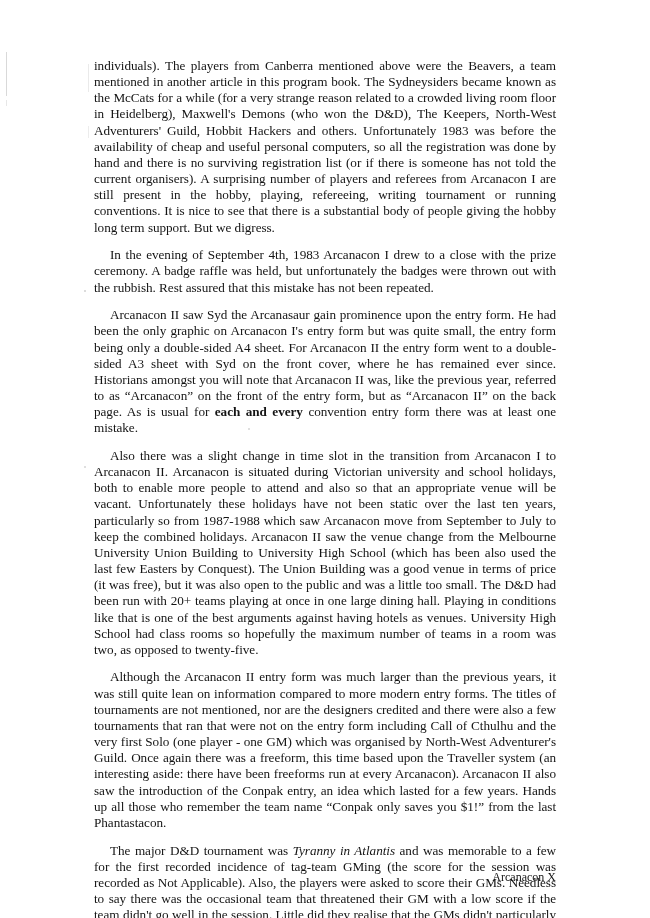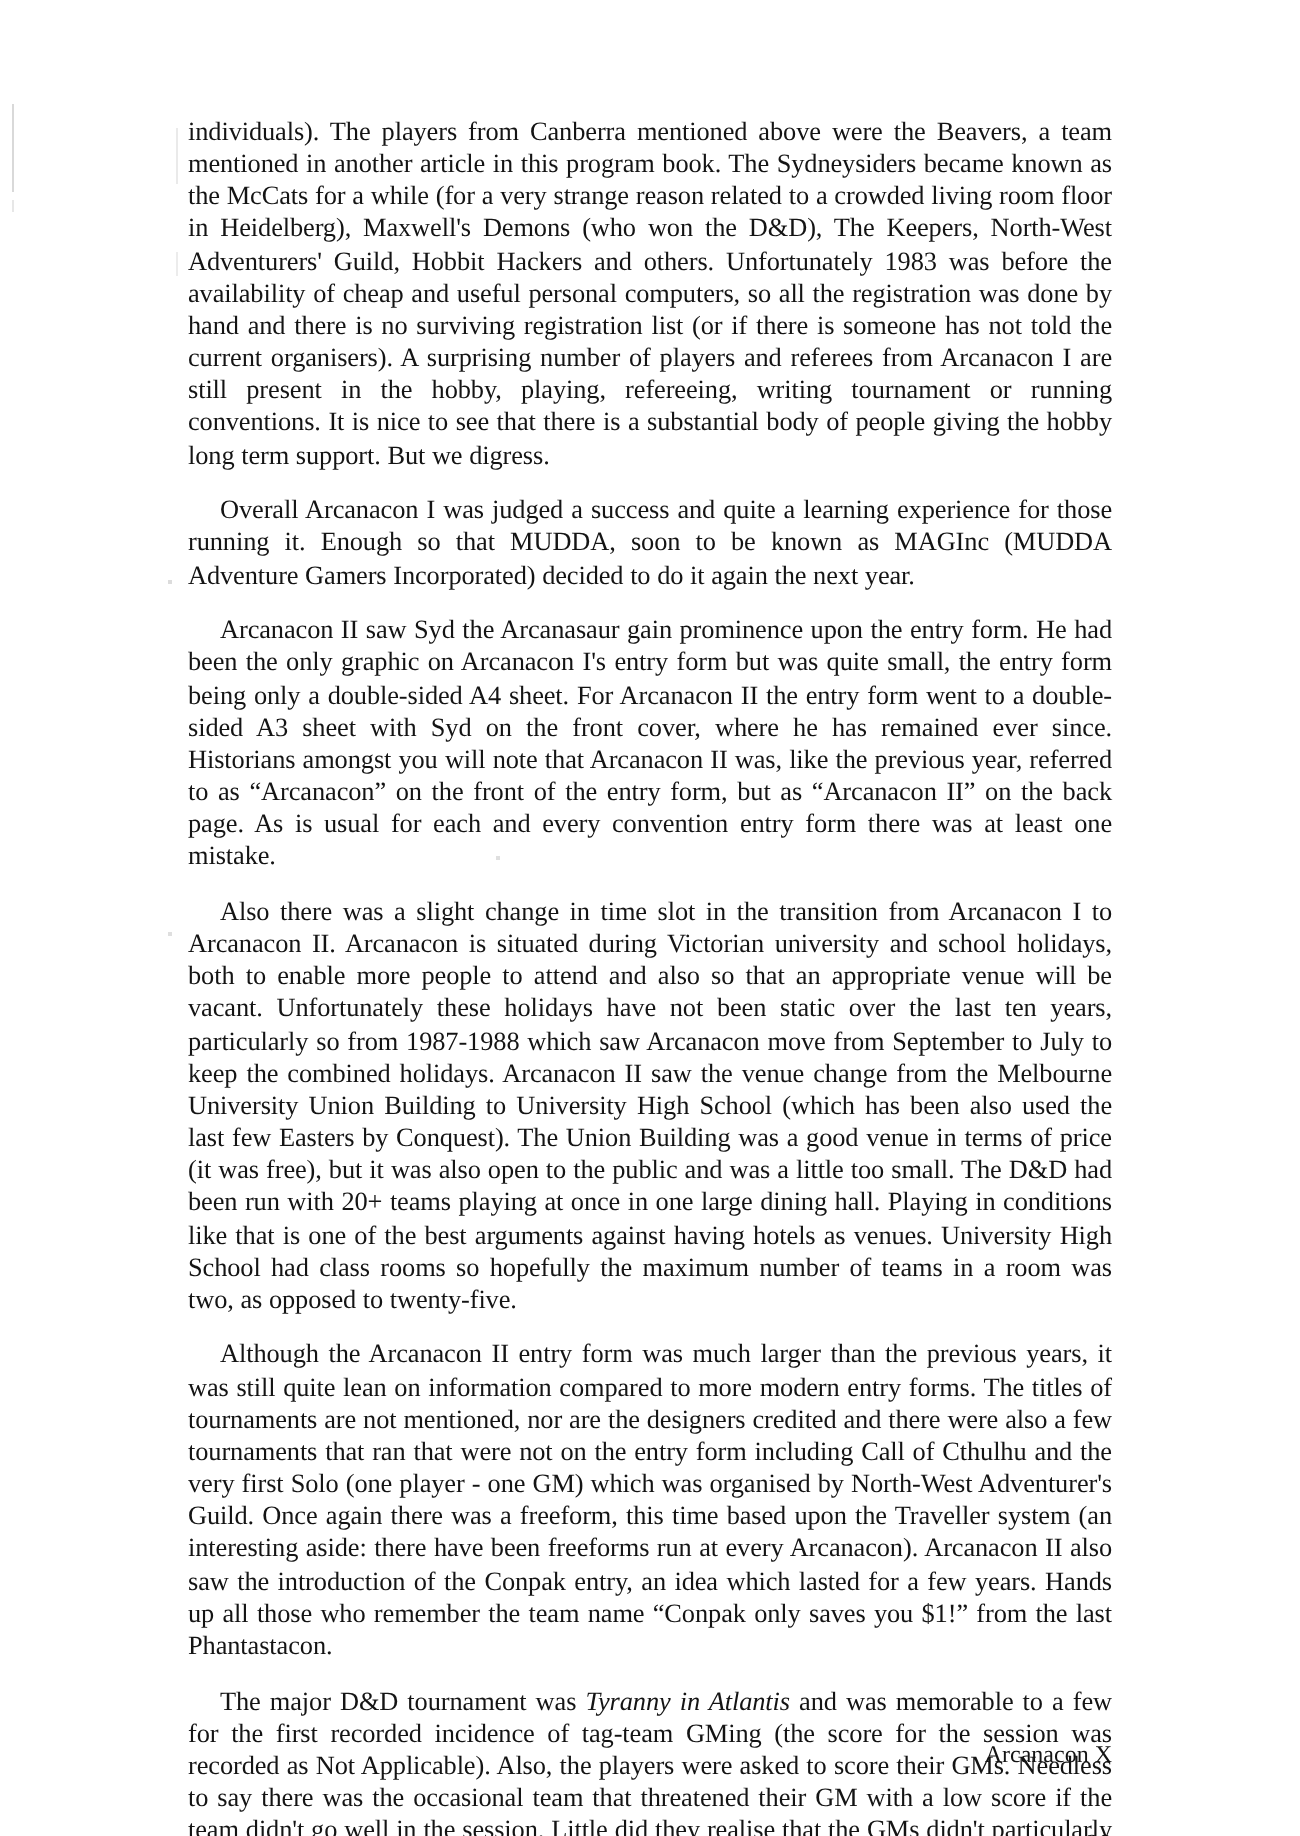"In the evening of September" p.para { html: none -> <p>In the evening of September 4th, 1983 Arcanacon I drew to a close with the prize ceremony. A badge raffle was held, but unfortunately the badges were thrown out with the rubbish. Rest assured that this mistake has not been repeated.</p> }
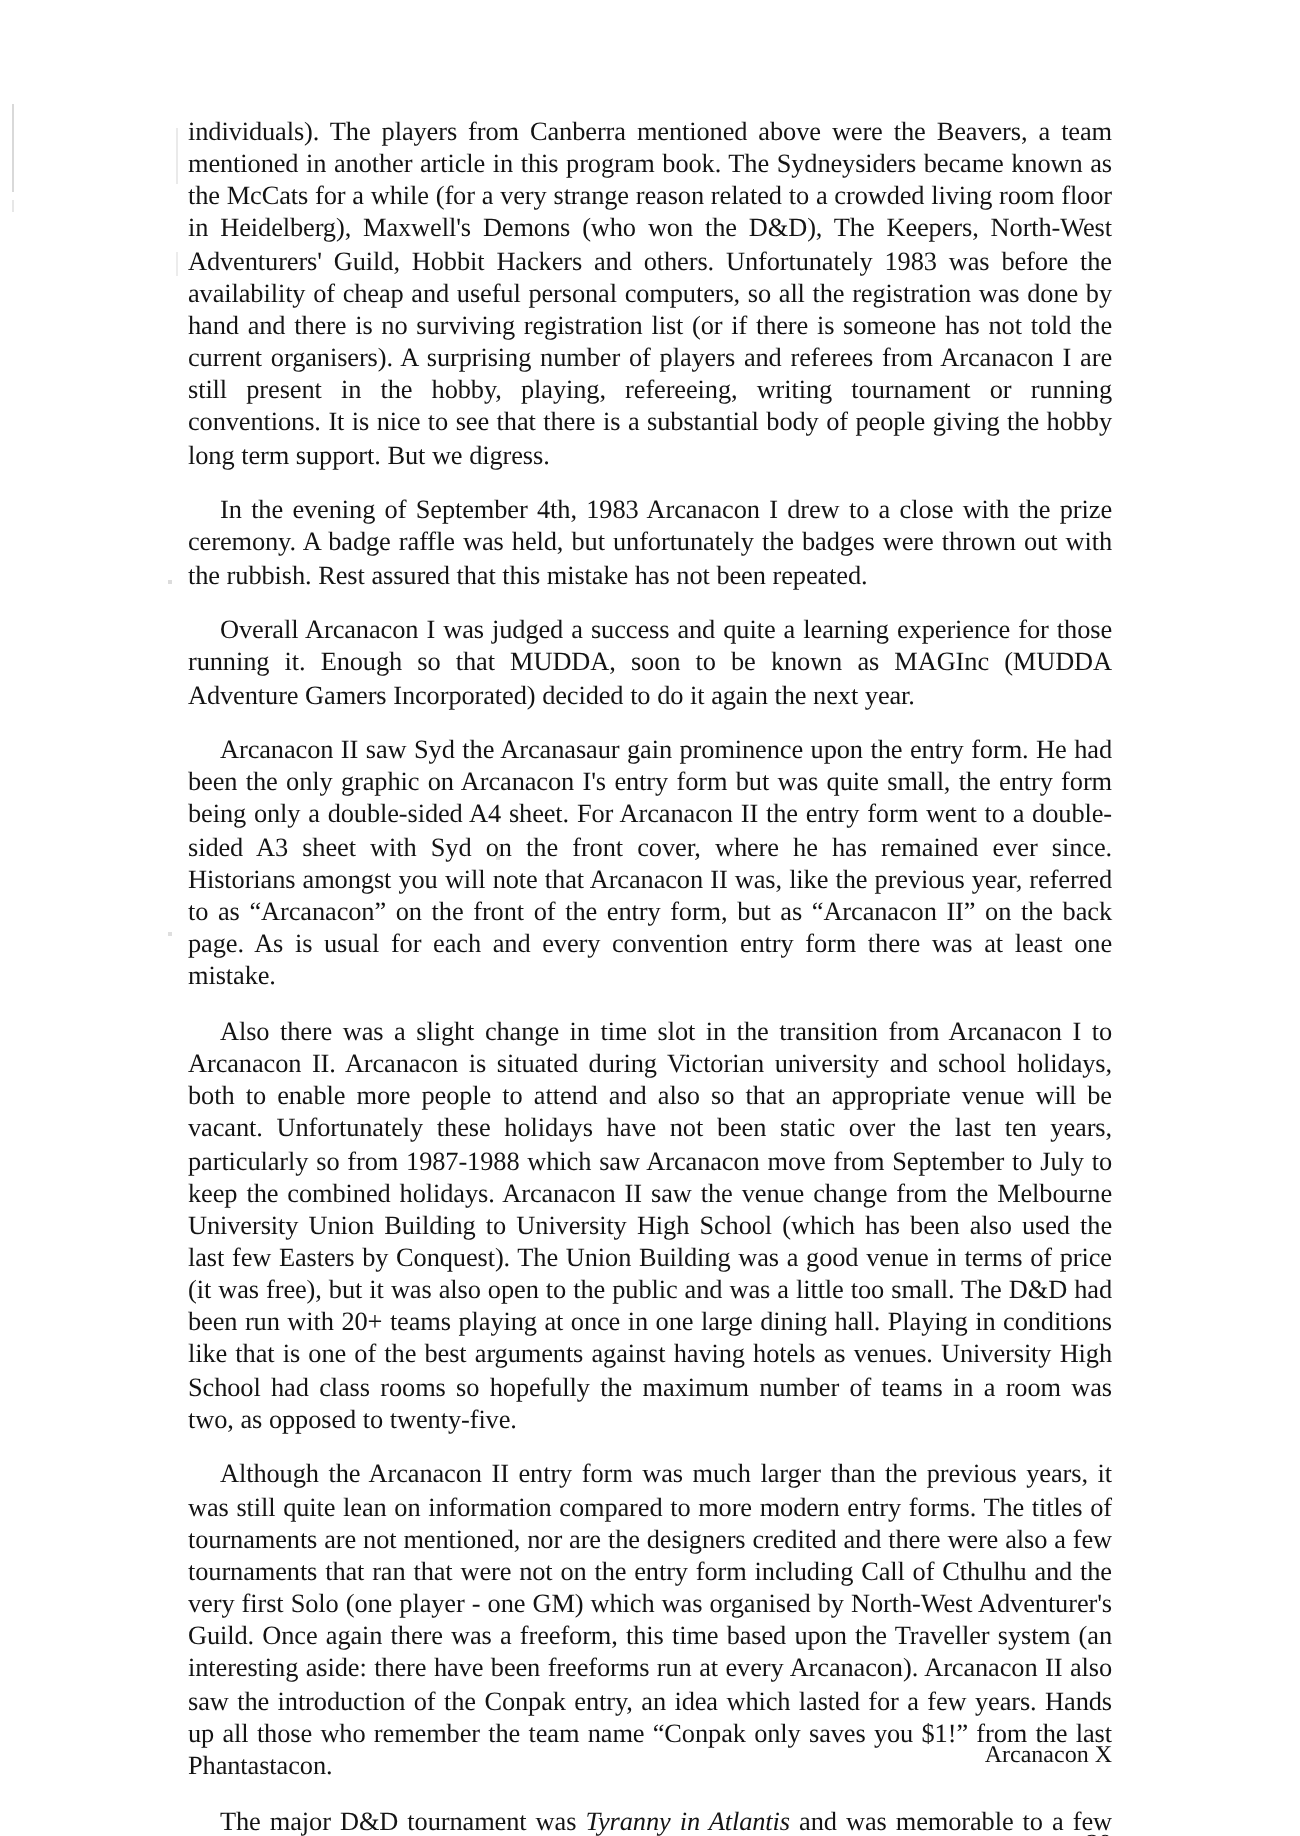"Overall Arcanacon I was judged" p.para { html: <p>Overall Arcanacon I was judged a success and quite a learning experience for those running it. Enough so that MUDDA, soon to be known as MAGInc (MUDDA Adventure Gamers Incorporated) decided to do it again the next year.</p> -> none }
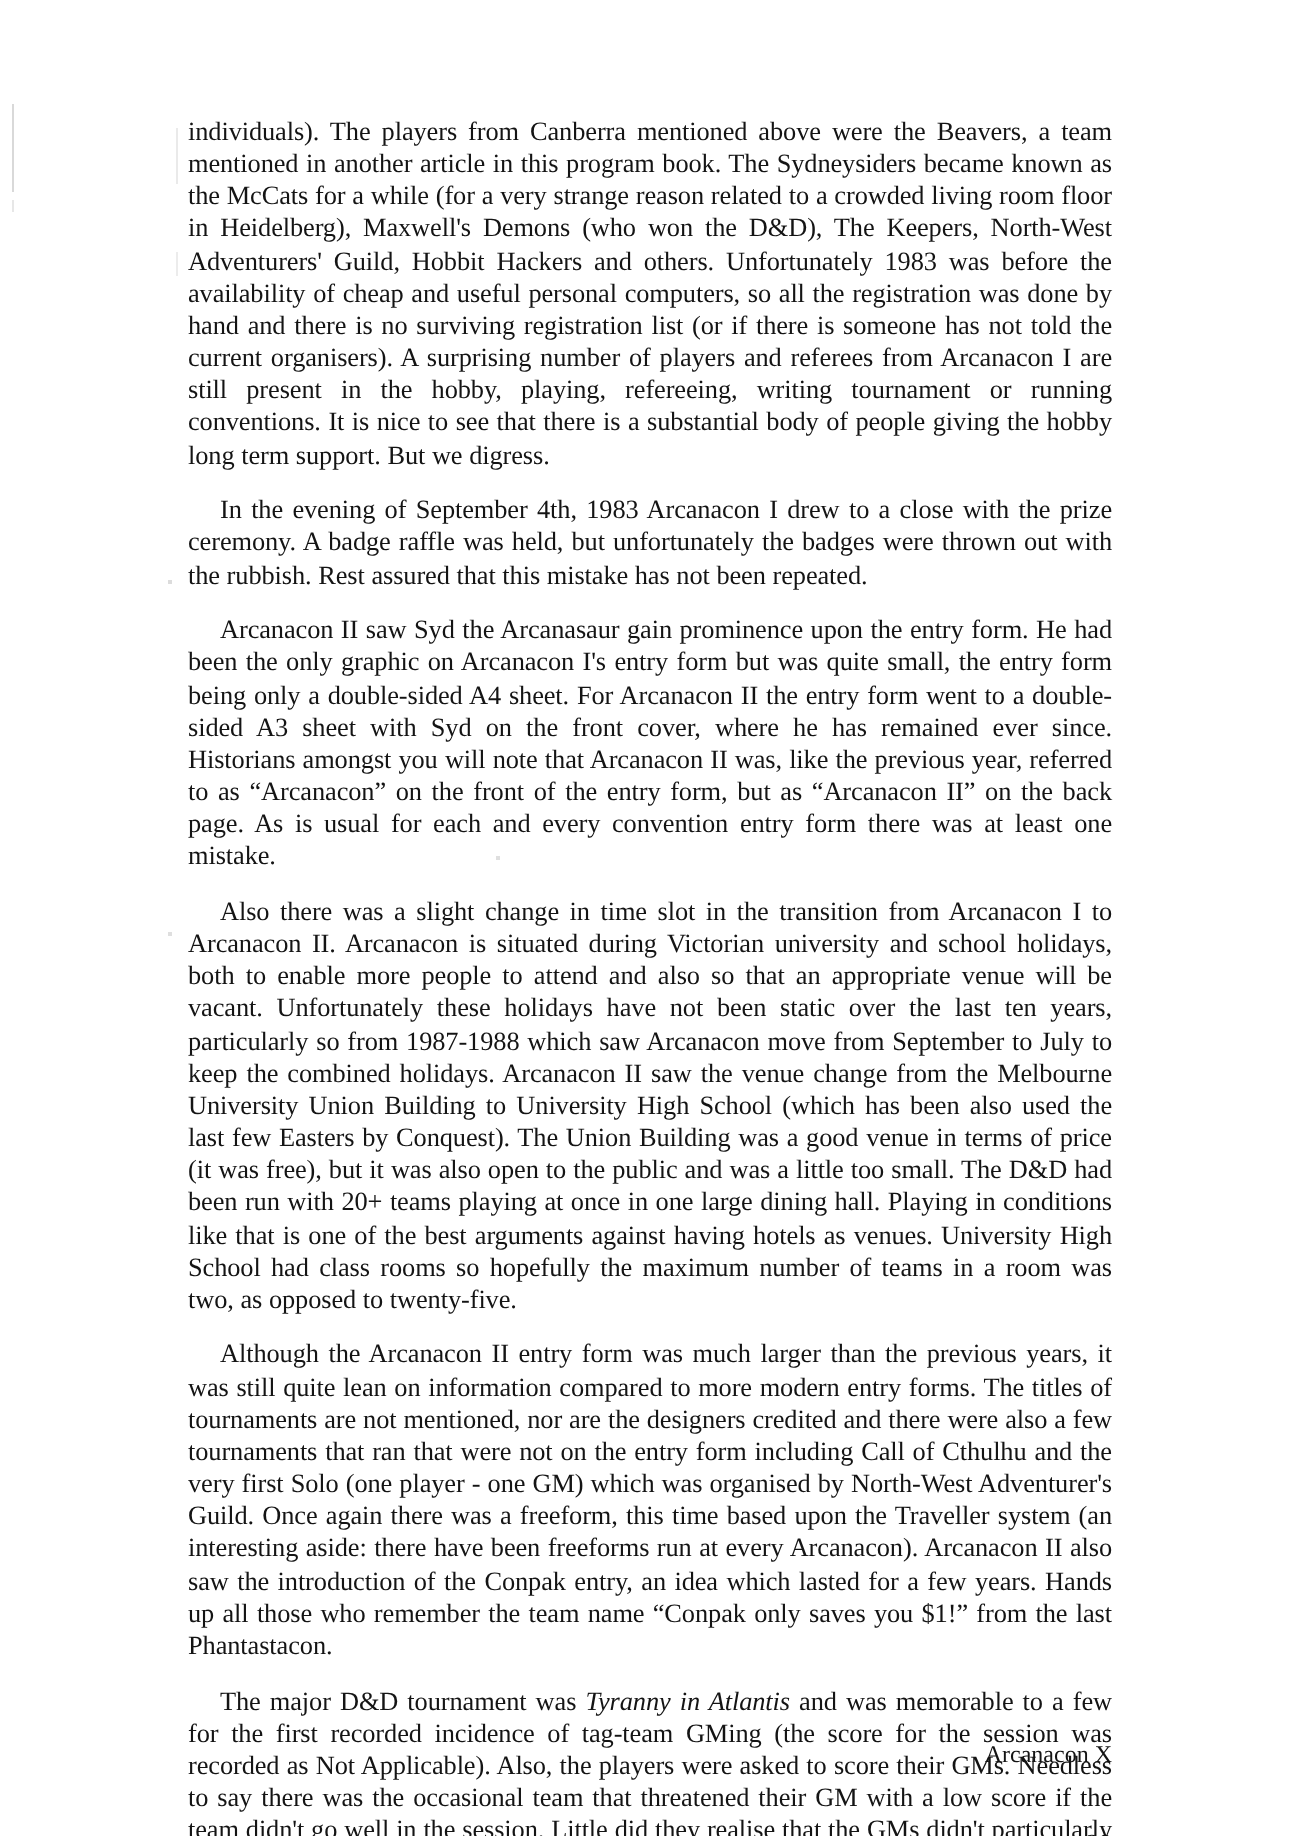"each and every" strong.bold { font-weight: normal -> bold }
